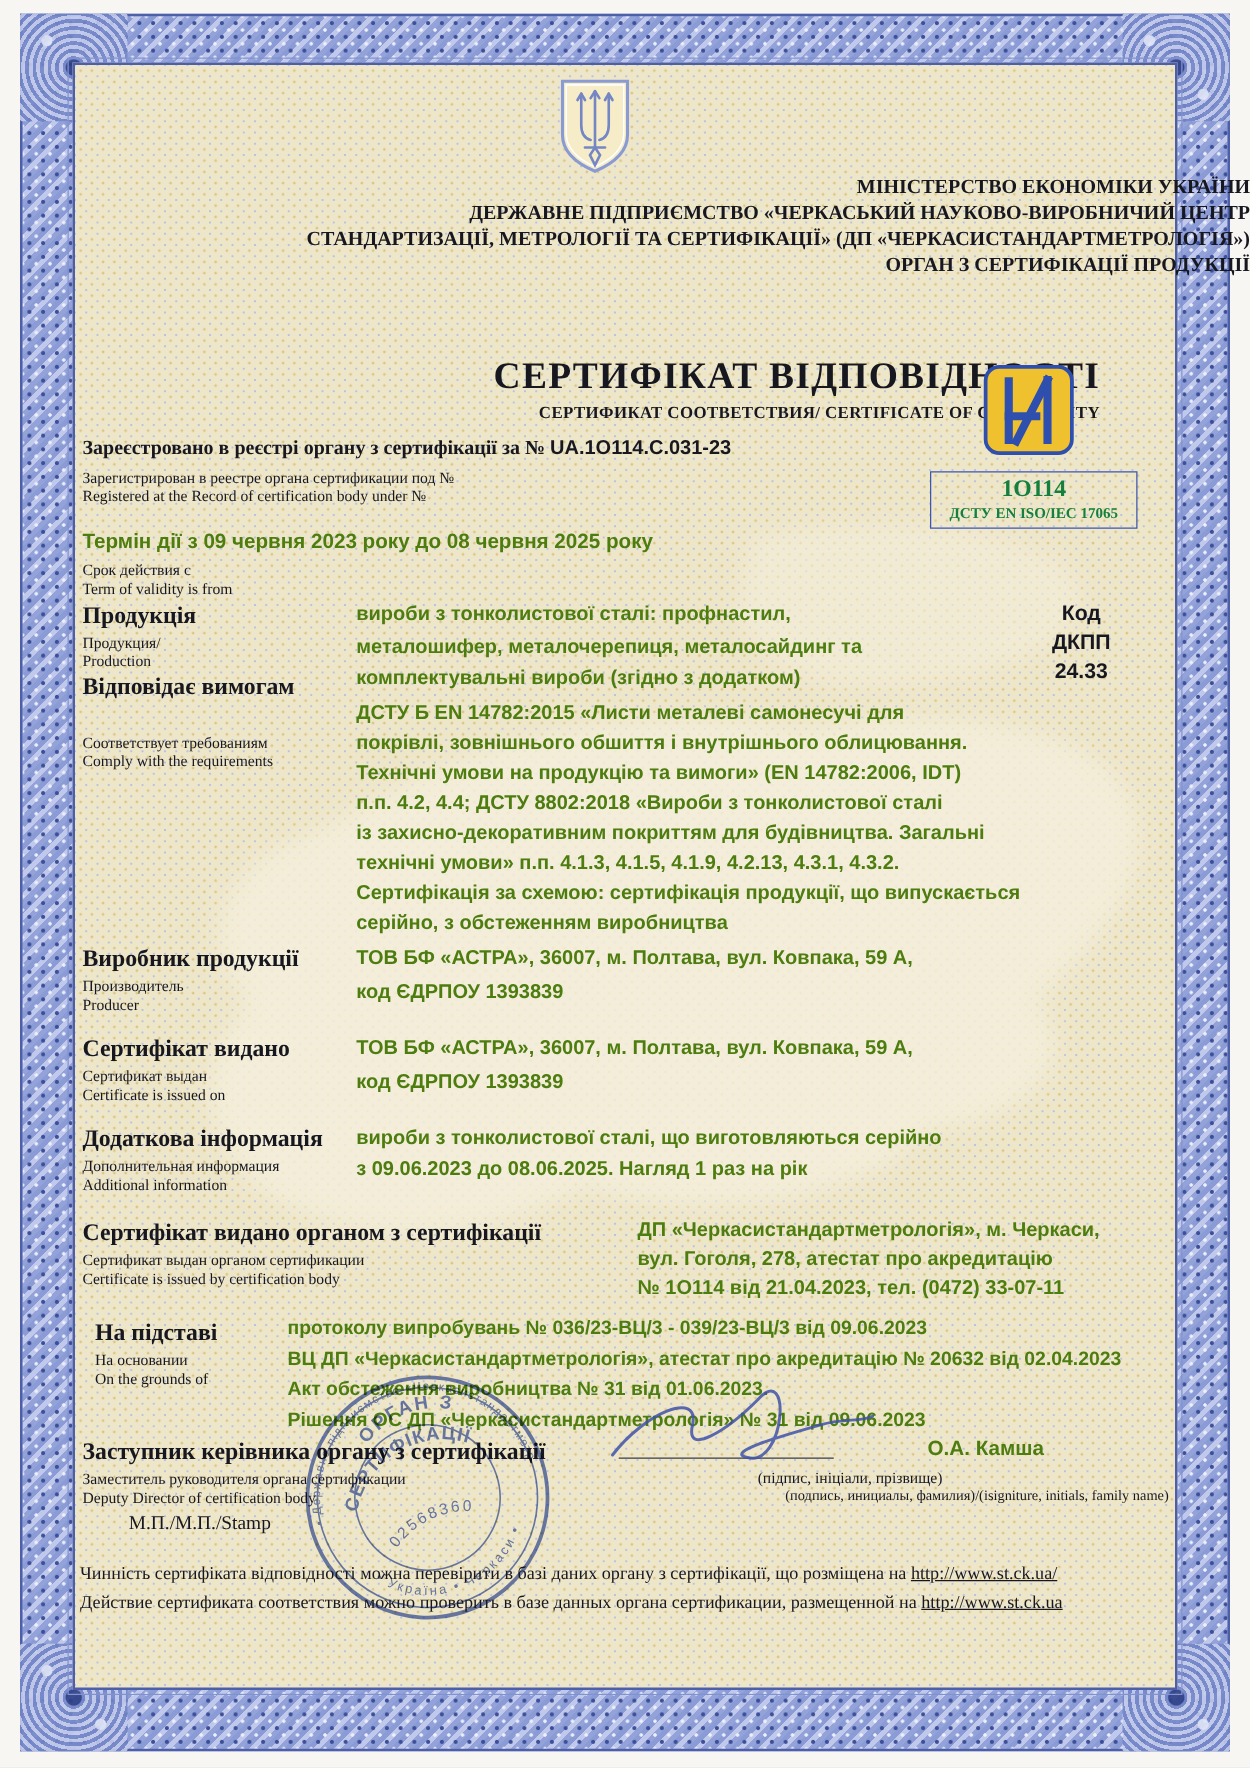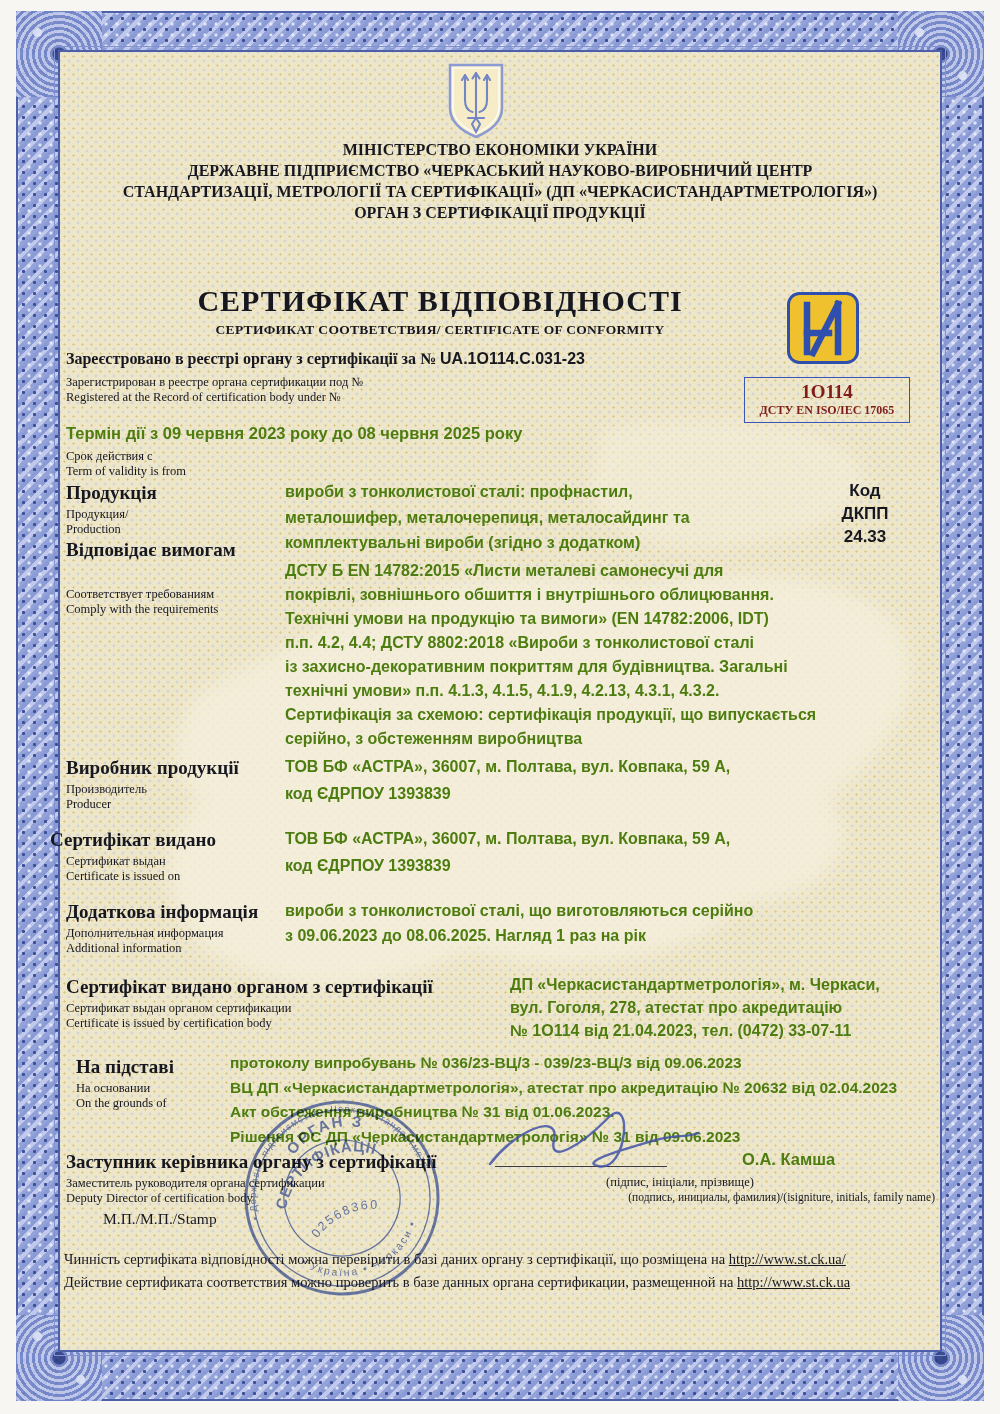"МІНІСТЕРСТВО ЕКОНОМІКИ УКРАЇНИ" .ctr { text-align: center -> right }
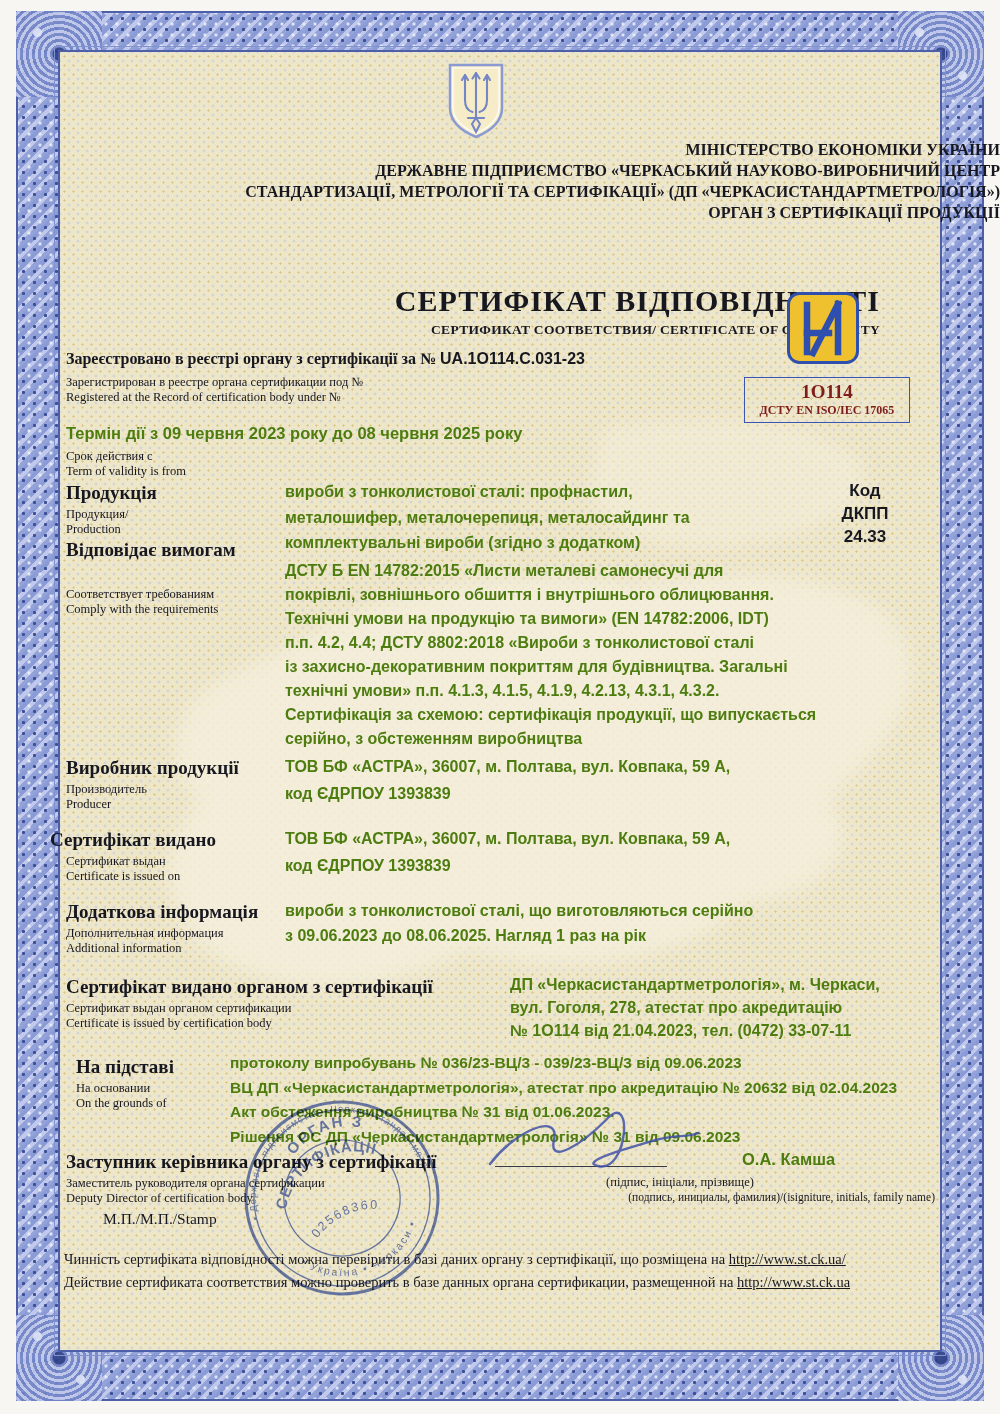"1О114" .blue { color: #7f1d1d -> #15803d }
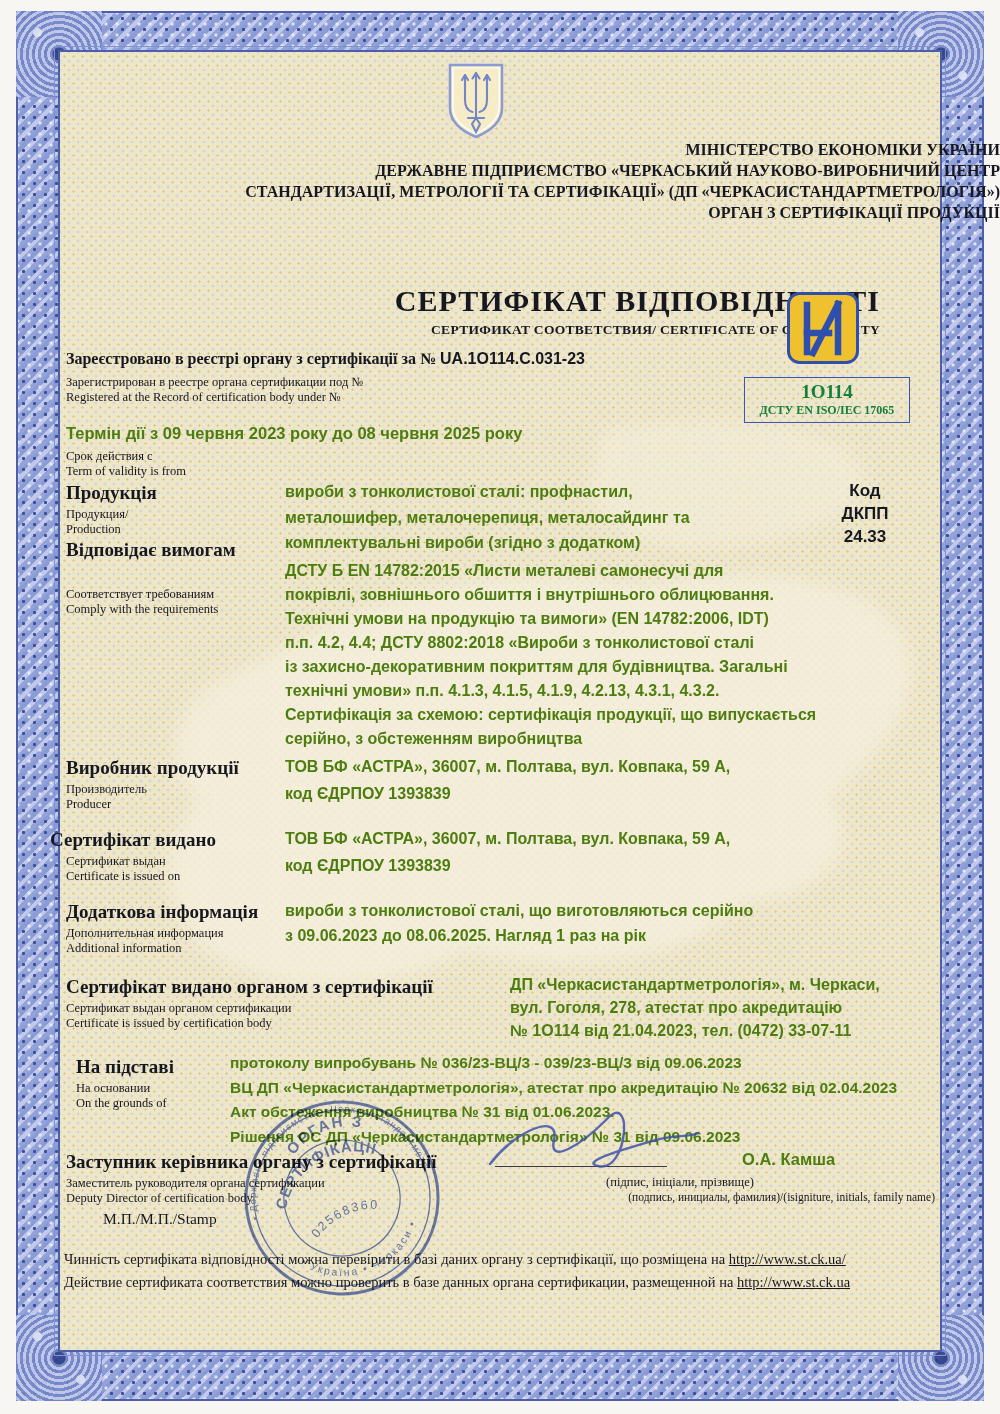"Сертифікат видано" div.abs { left: 50px -> 66px }
